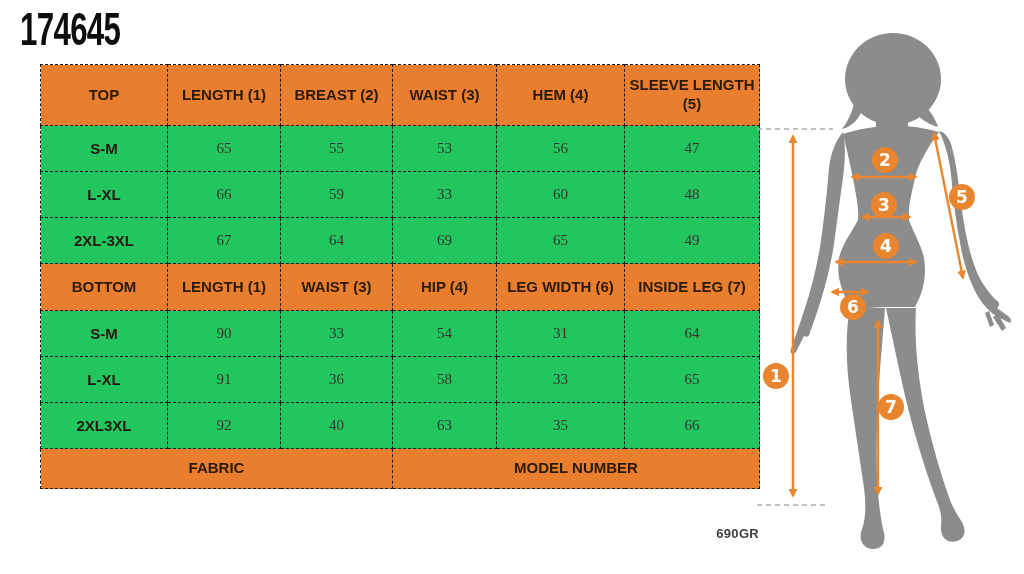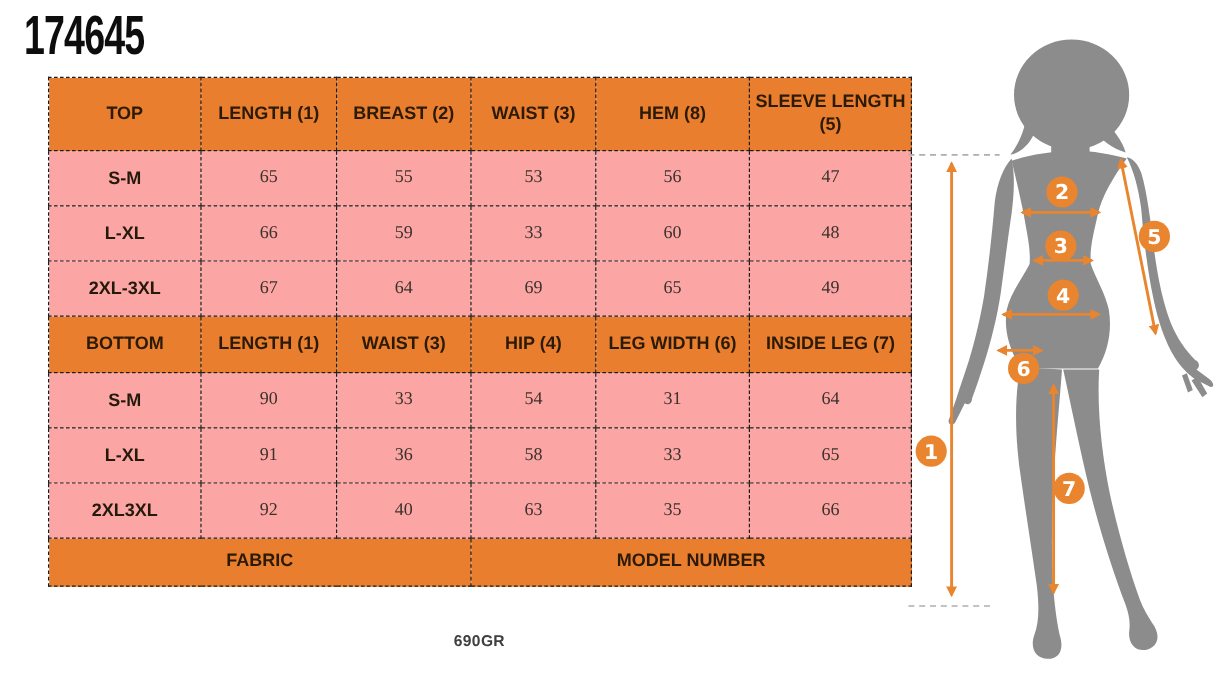"HEM (8)" th.hdr { text: 8 -> 4 }
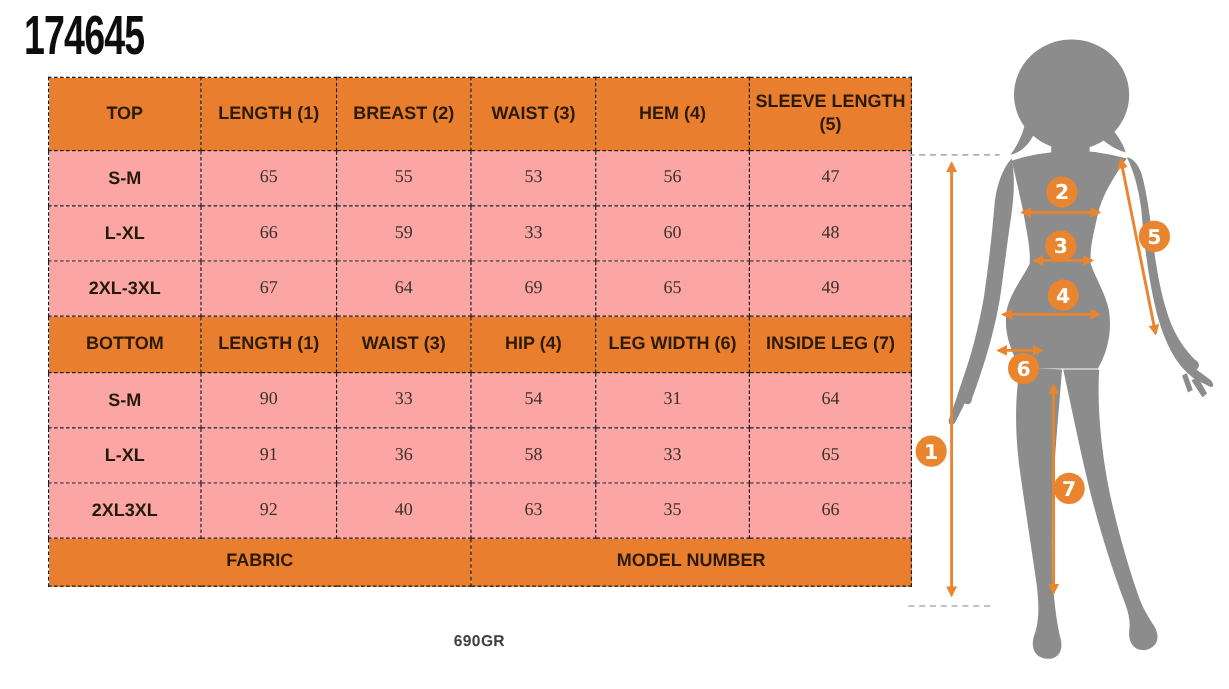"S-M" .cell { background: #fca5a5 -> #22c55e }
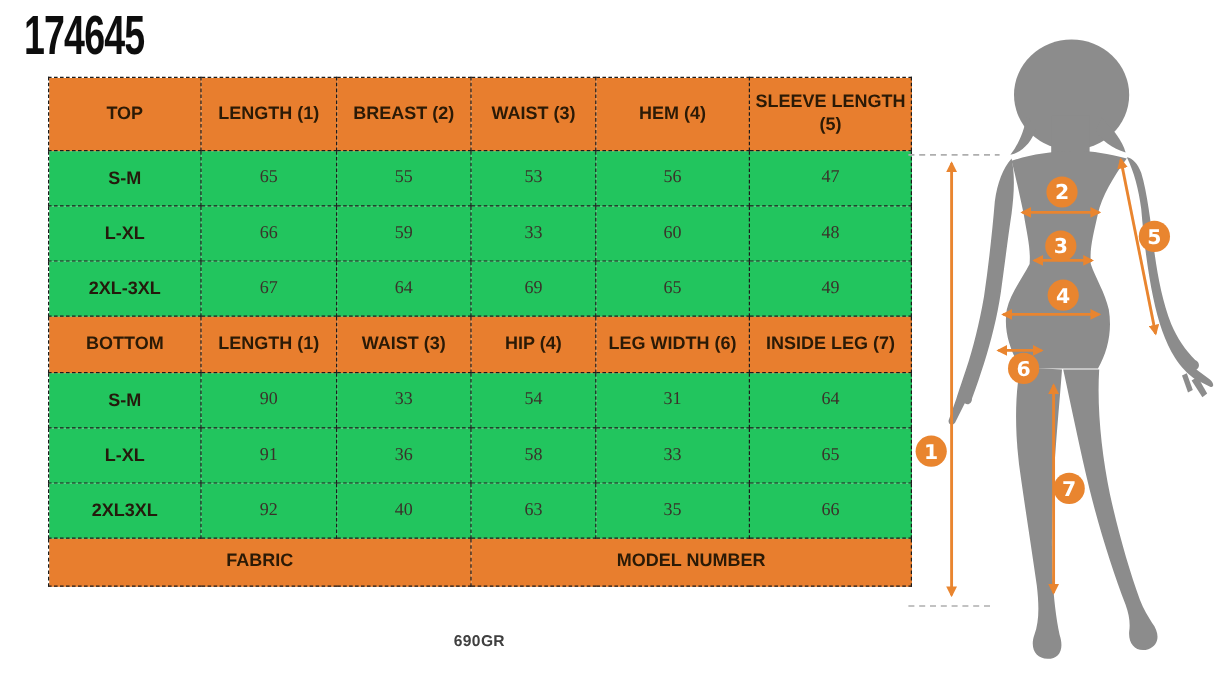"690GR" .weight-note { text-align: center -> right }
